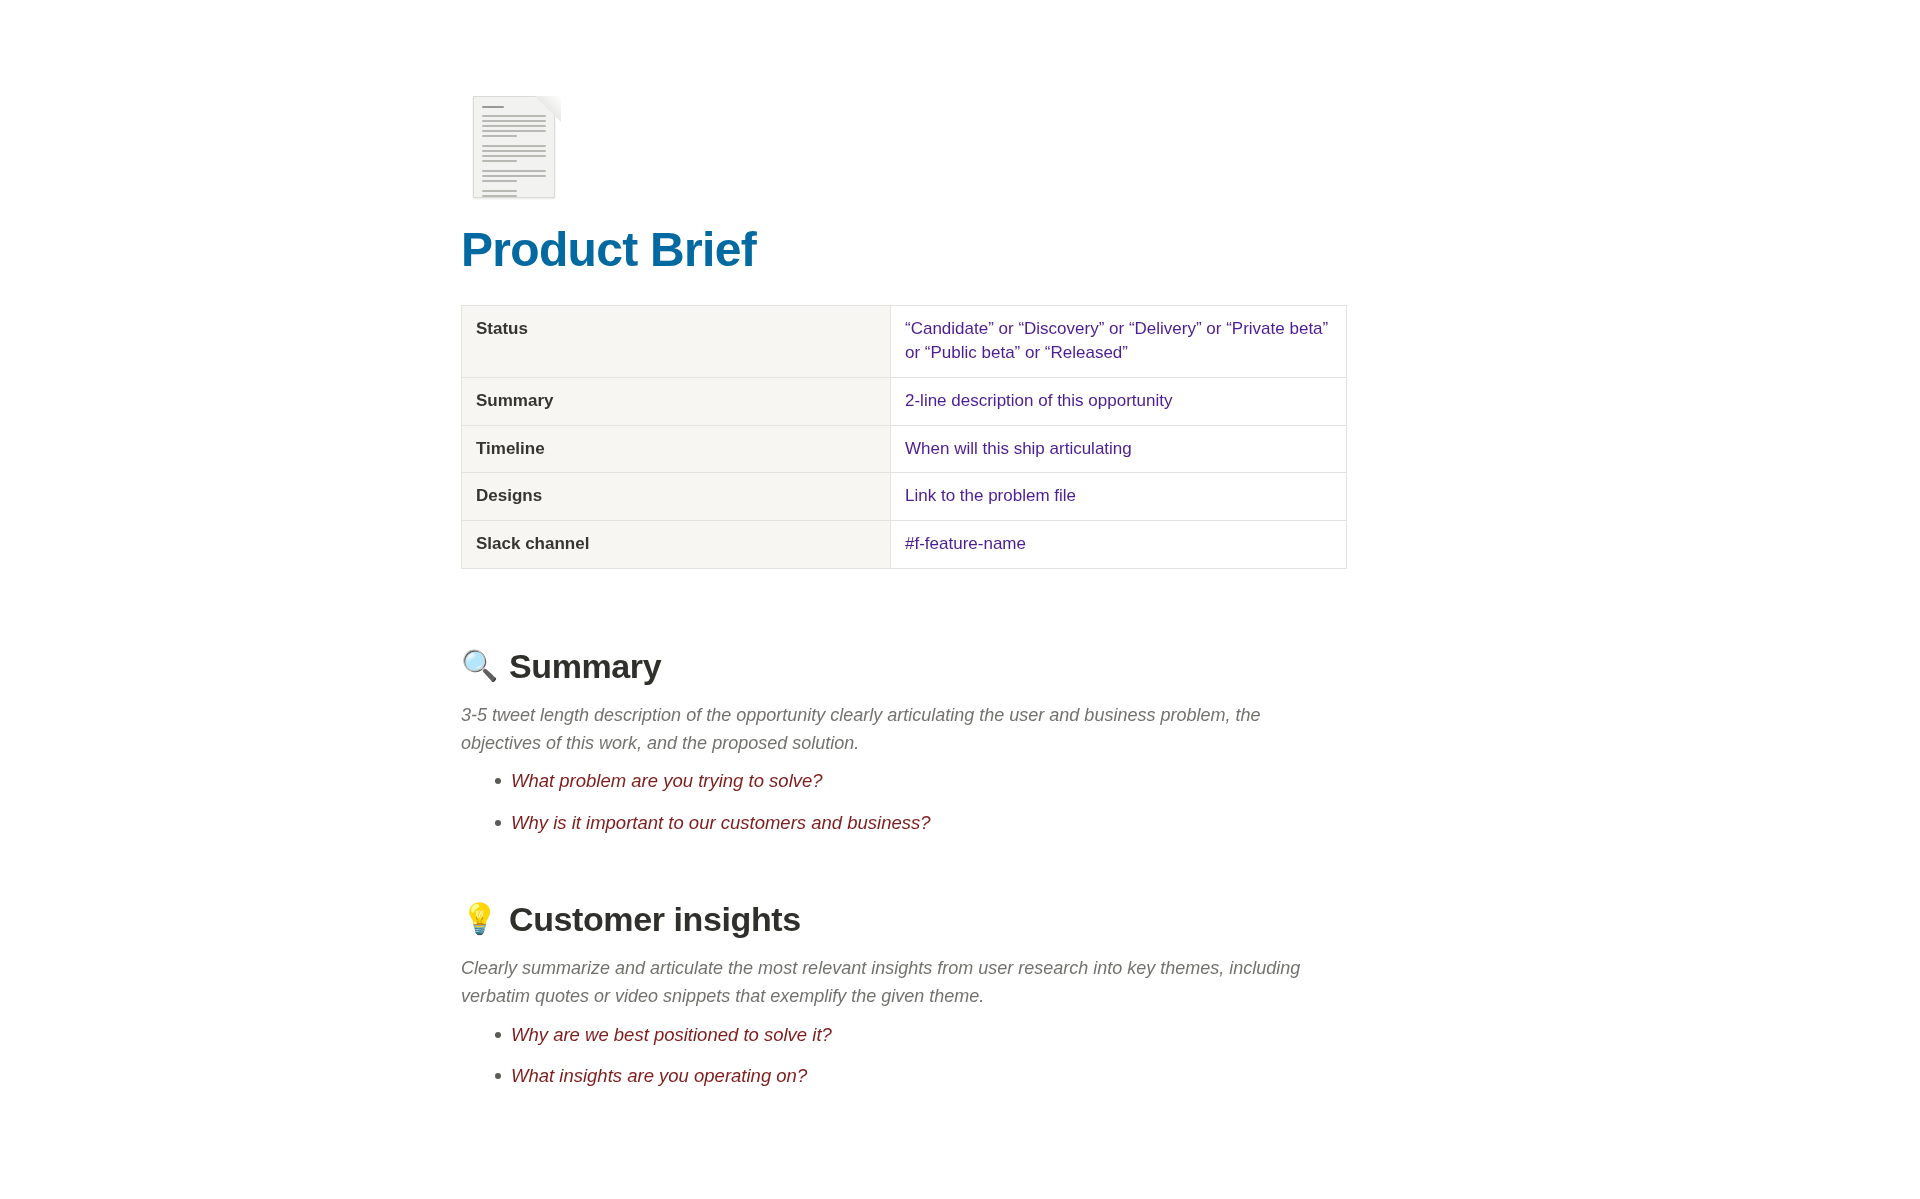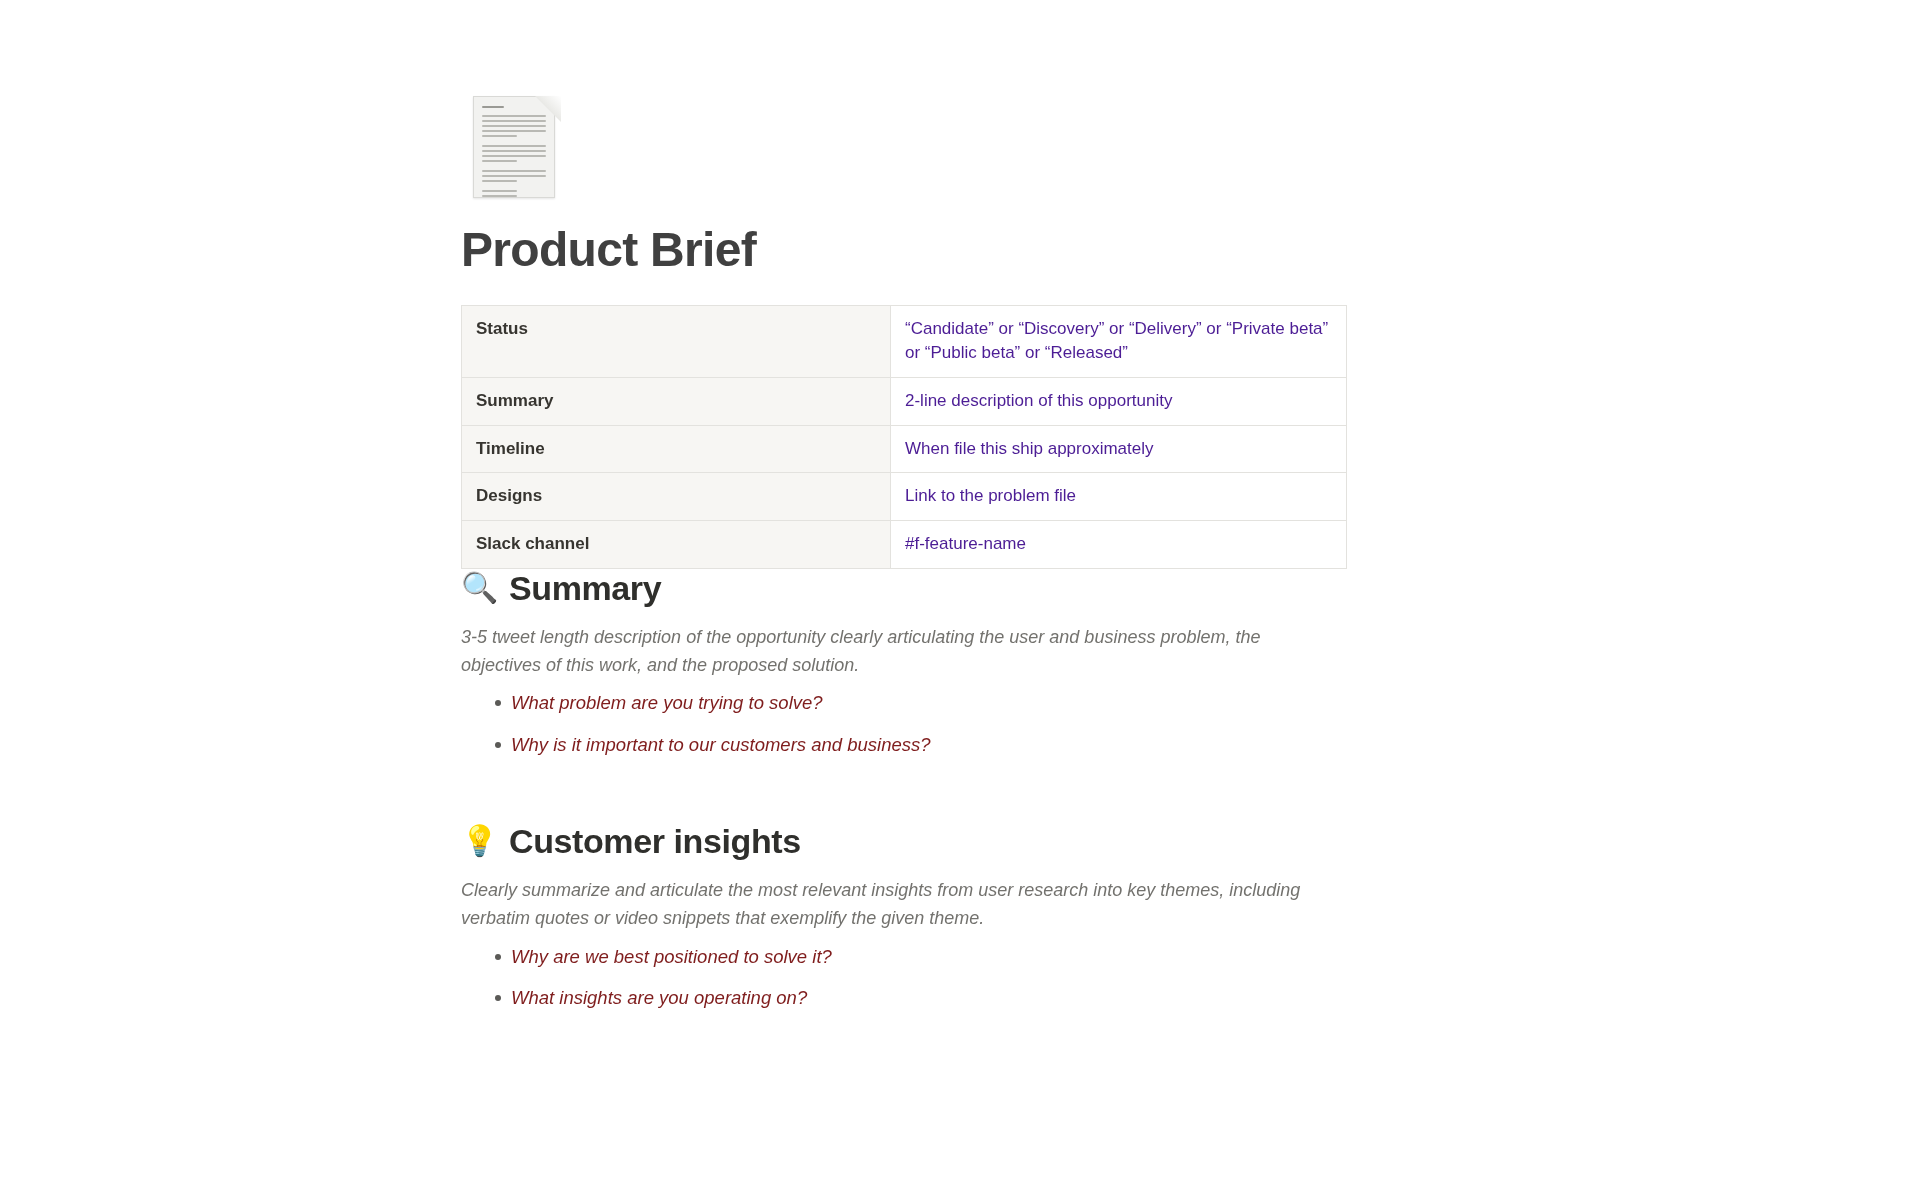"Product Brief" h1.doc-title { color: #404040 -> #0369a1 }
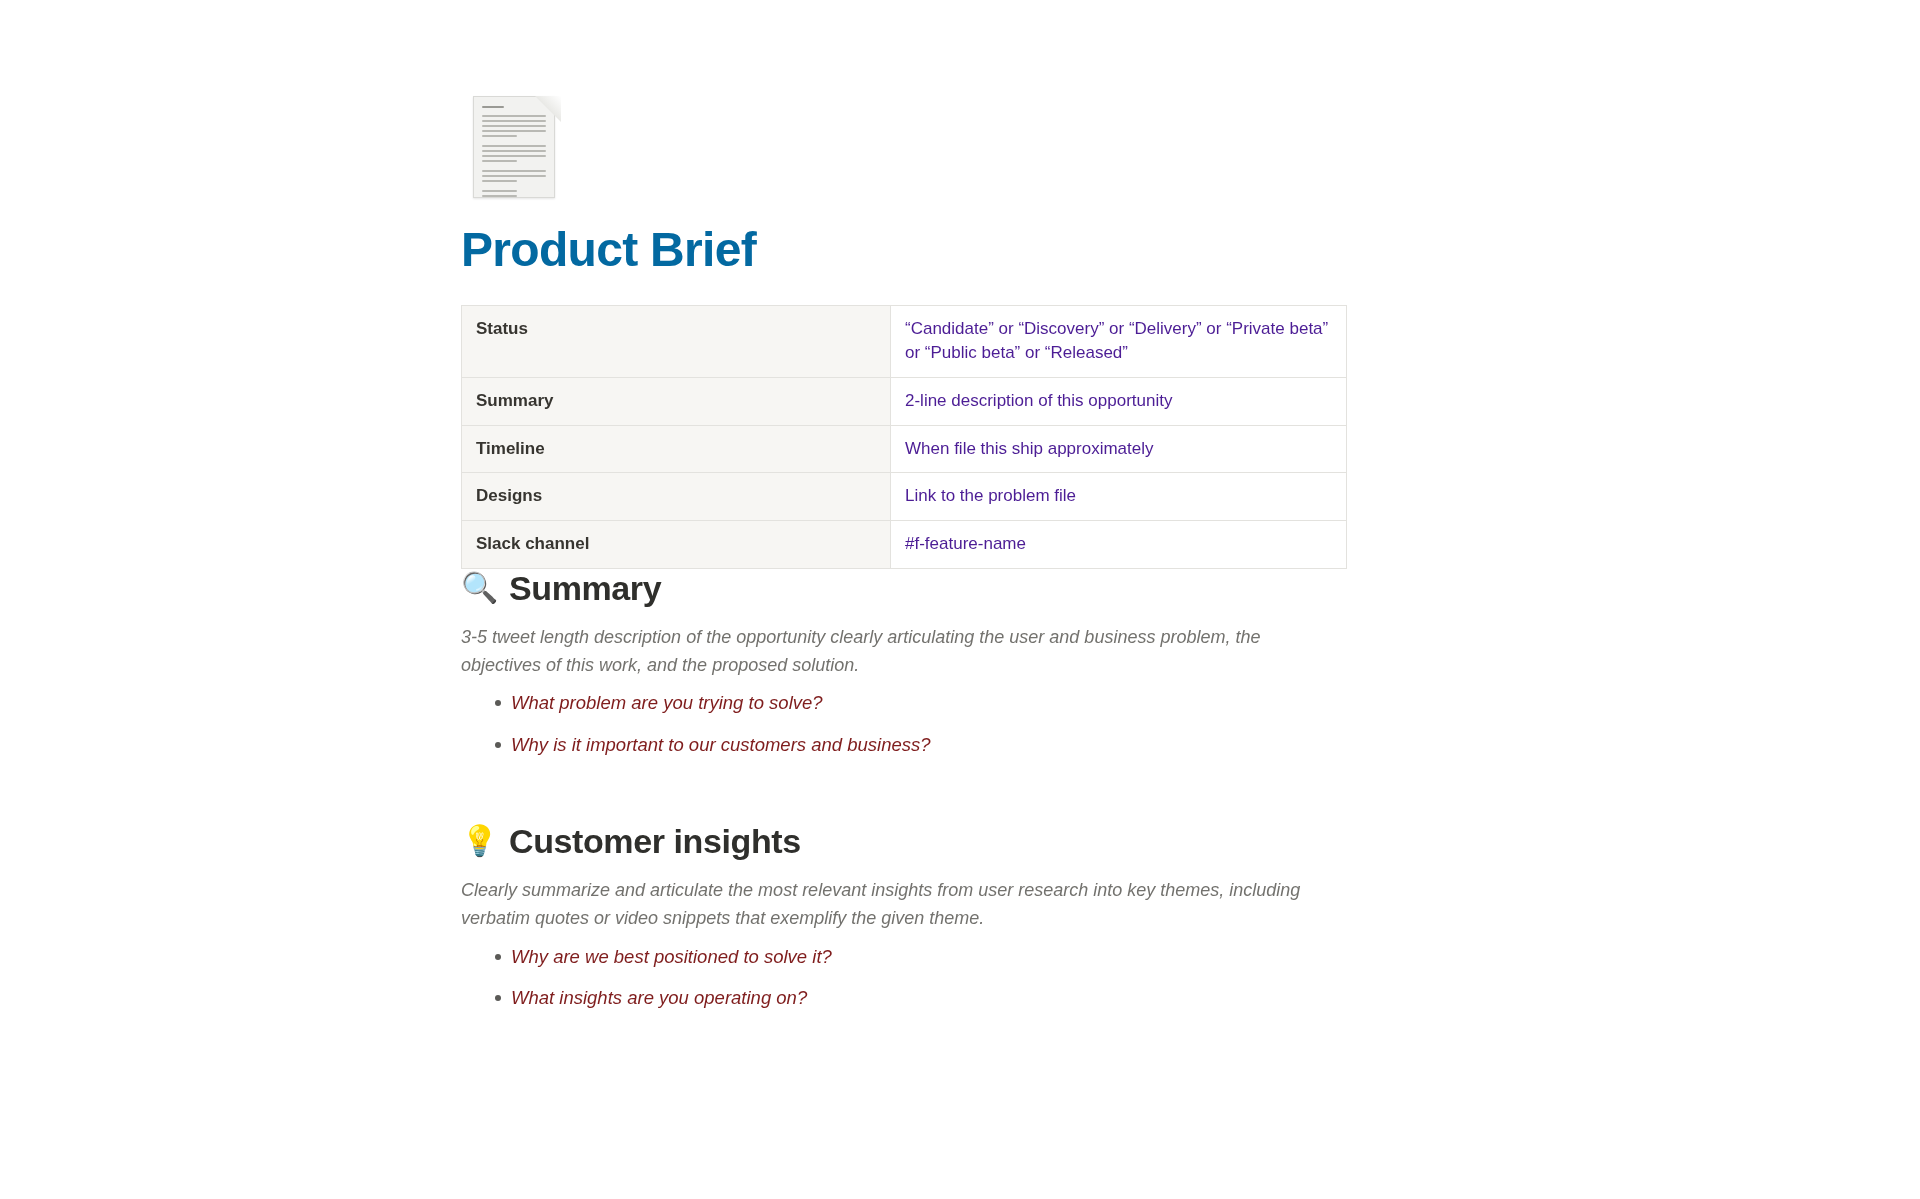"Status" table.props { margin-bottom: none -> 78px }
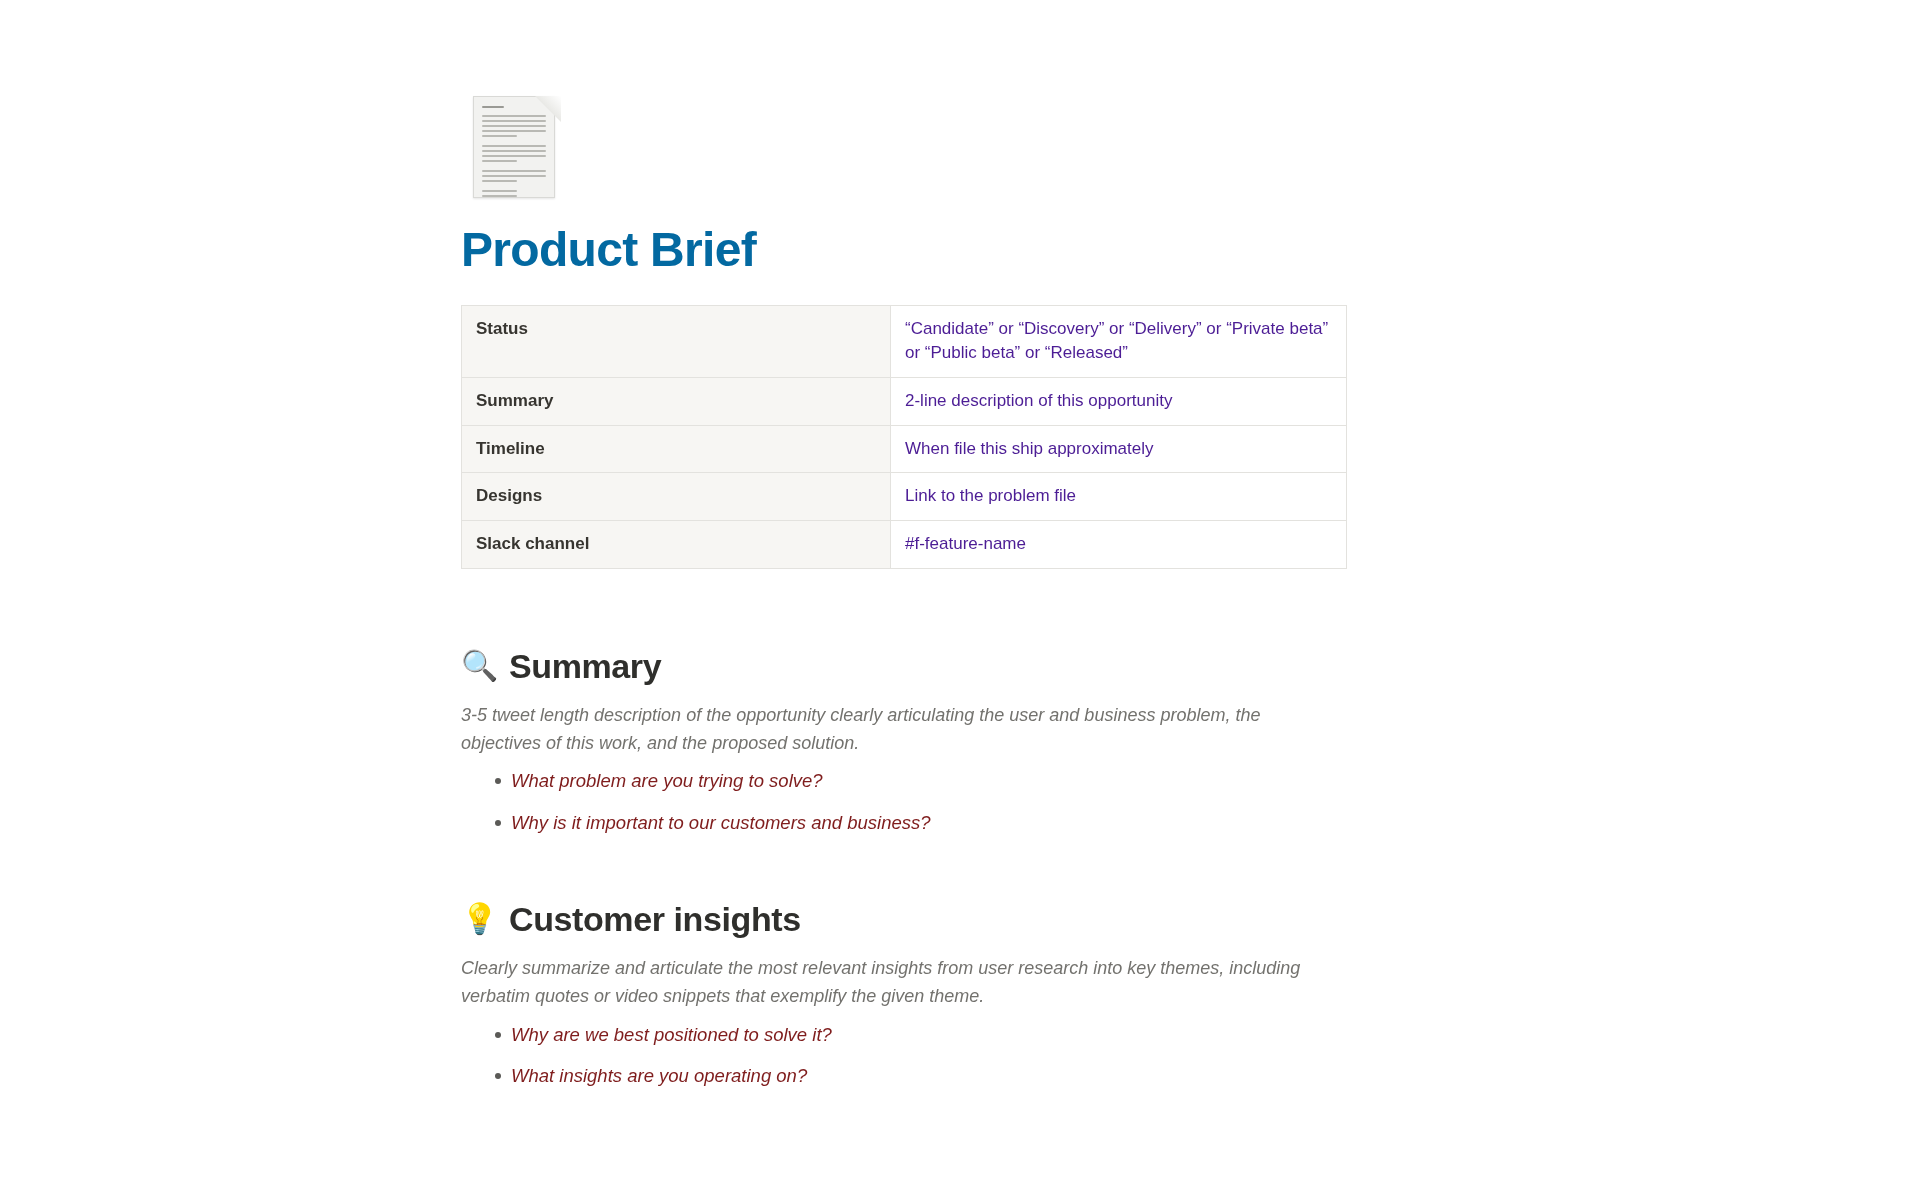"When file this ship approximately" td.val { text: file this ship approximately -> will this ship articulating }
